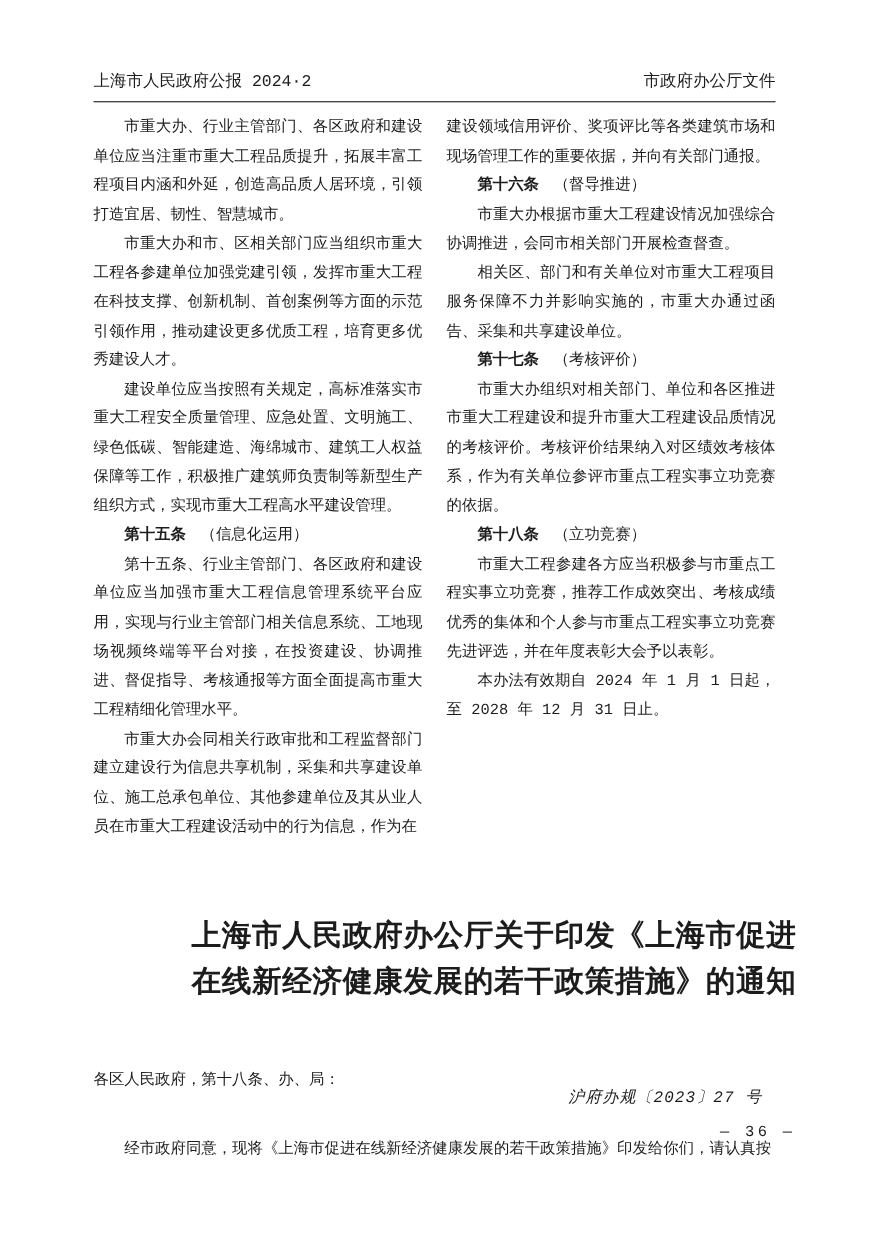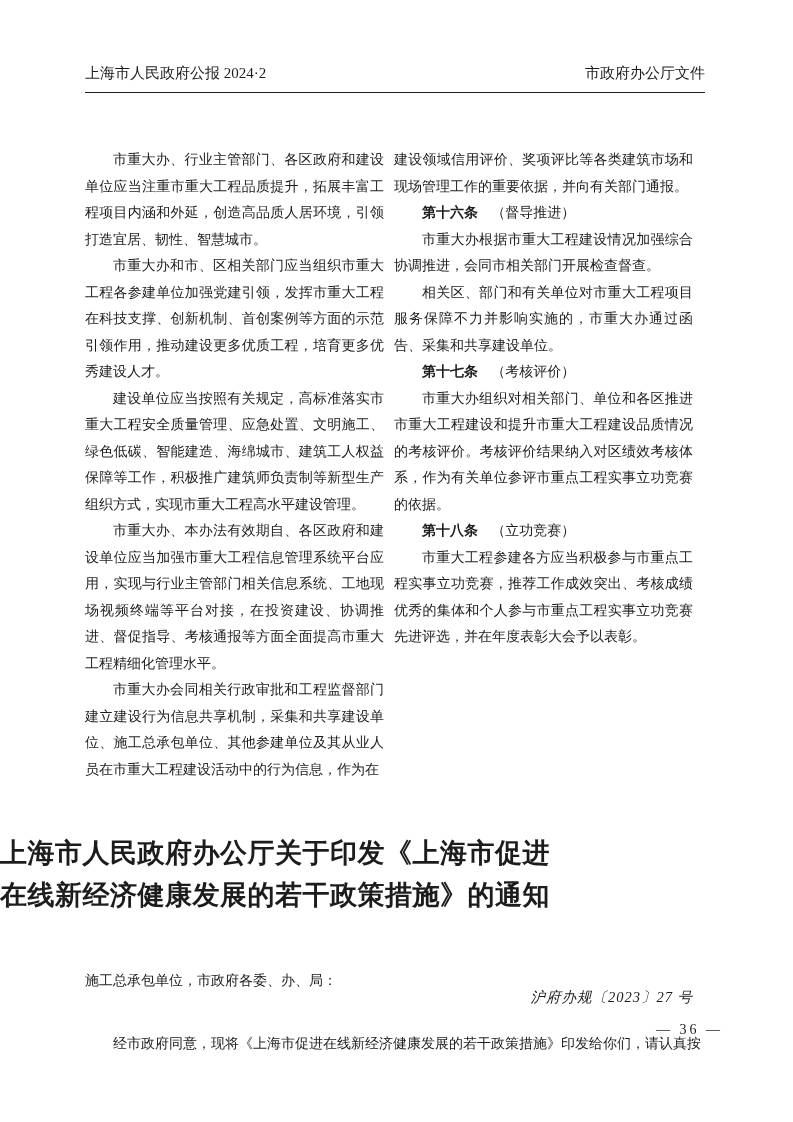"上海市人民政府公报 2024·2" .page { font-family: Liberation Serif, serif -> Liberation Mono, monospace }
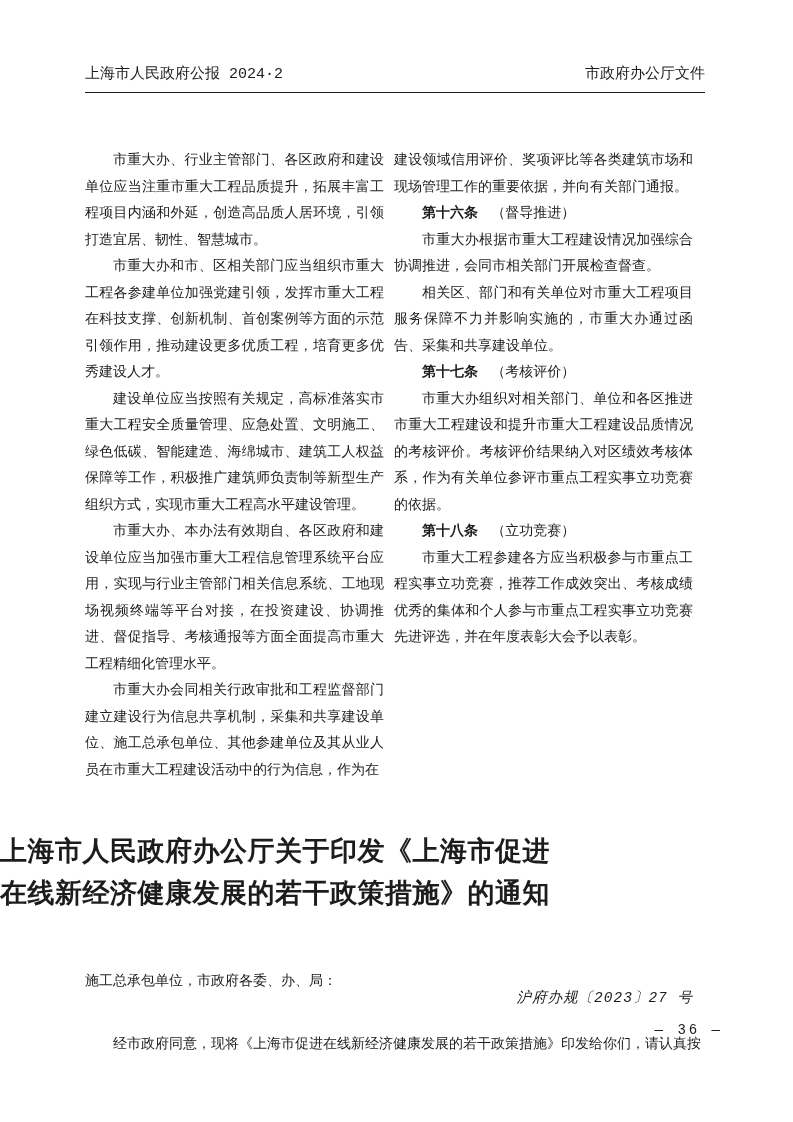"市重大办、行业主管部门、各区政府和建设单位应当注重市重大工程品质提升，拓展丰富工" .columns { gap: 10px -> 22px; margin-top: 44px -> none }
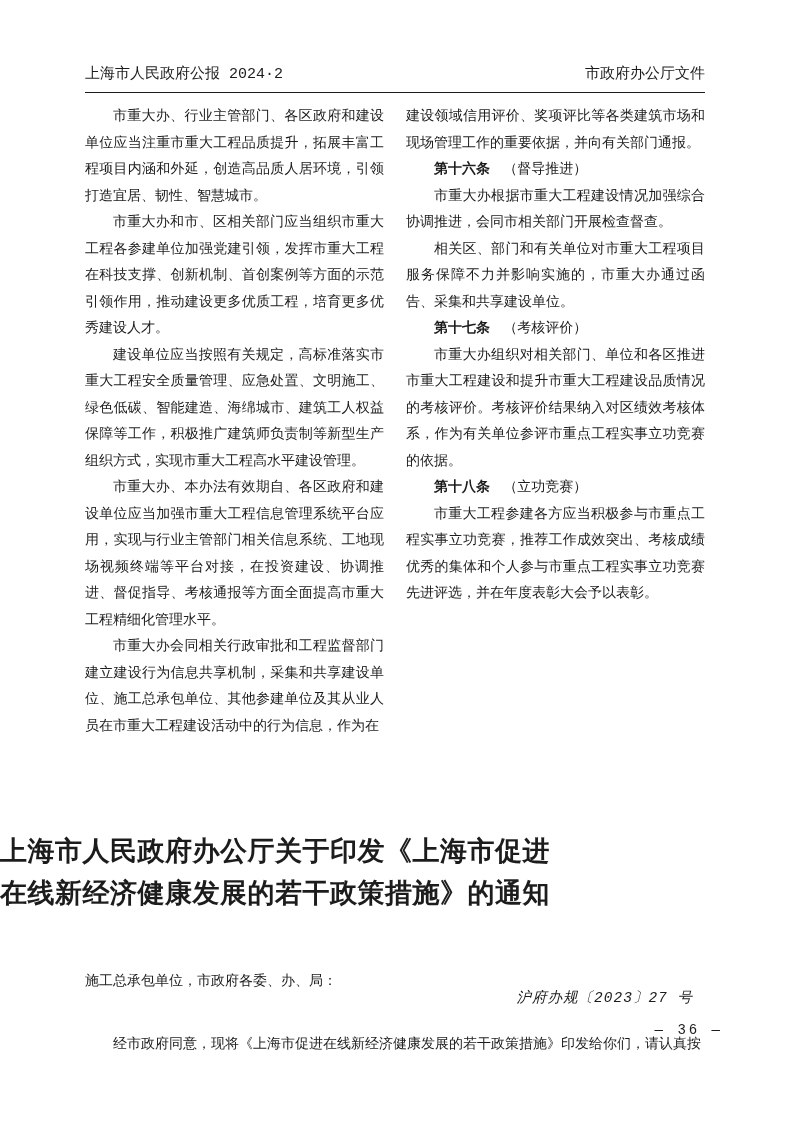"第十五条 （信息化运用）" p.article-heading { html: none -> <p><b>第十五条</b><span>（信息化运用）</span></p> }
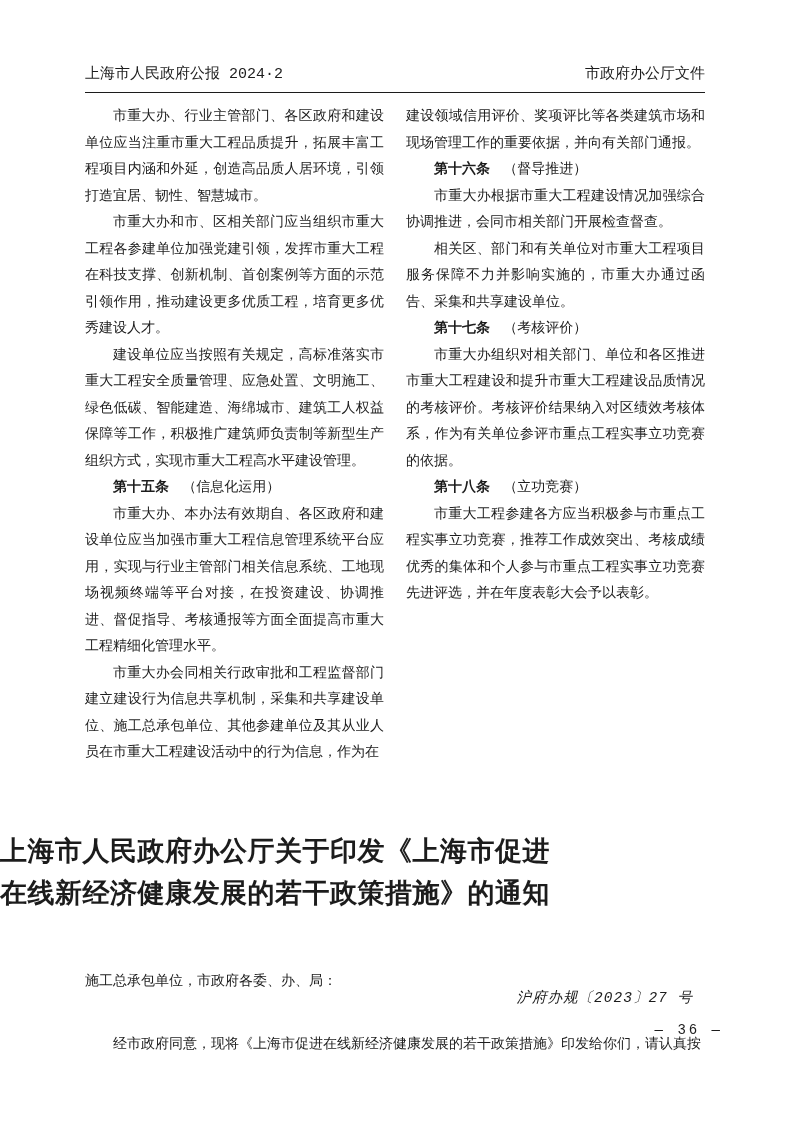"市重大办、本办法有效期自、各区政府和建设单位应当加强市重大工程信息管理系统平台应" p.para { text: 市重大办、本办法有效期自 -> 第十五条、行业主管部门 }
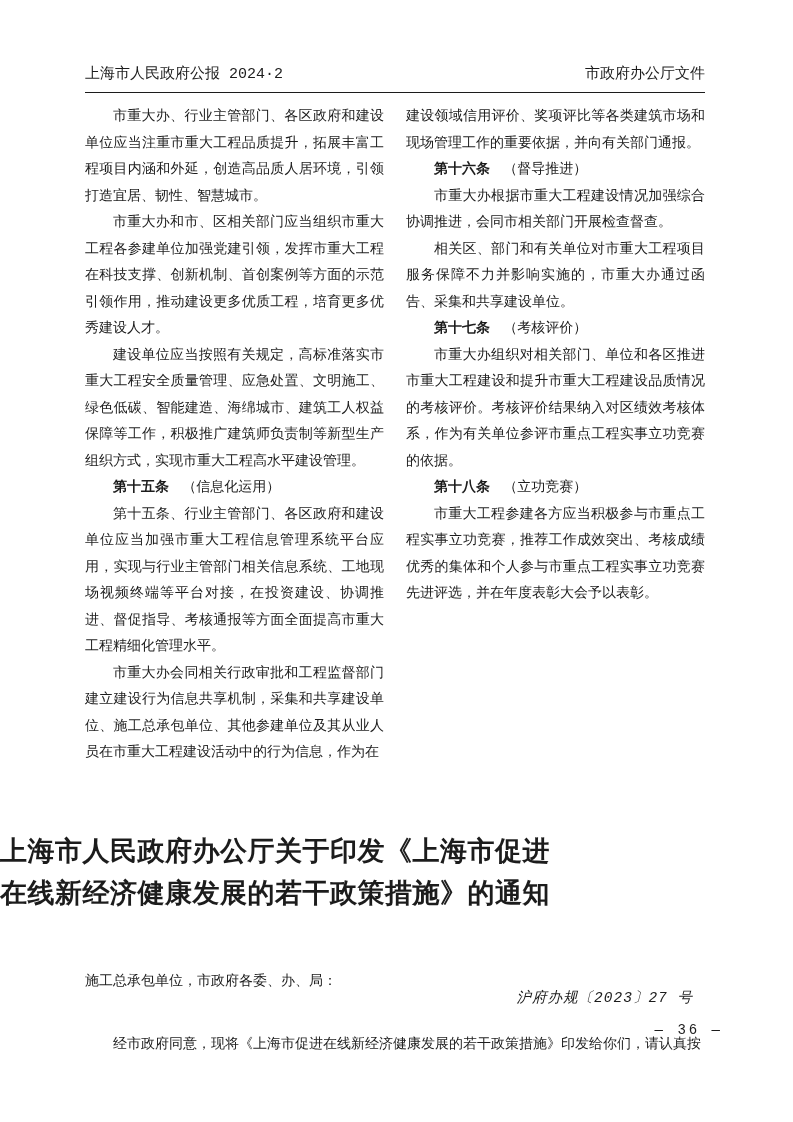"本办法有效期自 2024 年 1 月" p.para { html: none -> <p>本办法有效期自 2024 年 1 月 1 日起，至 2028 年 12 月 31 日止。</p> }
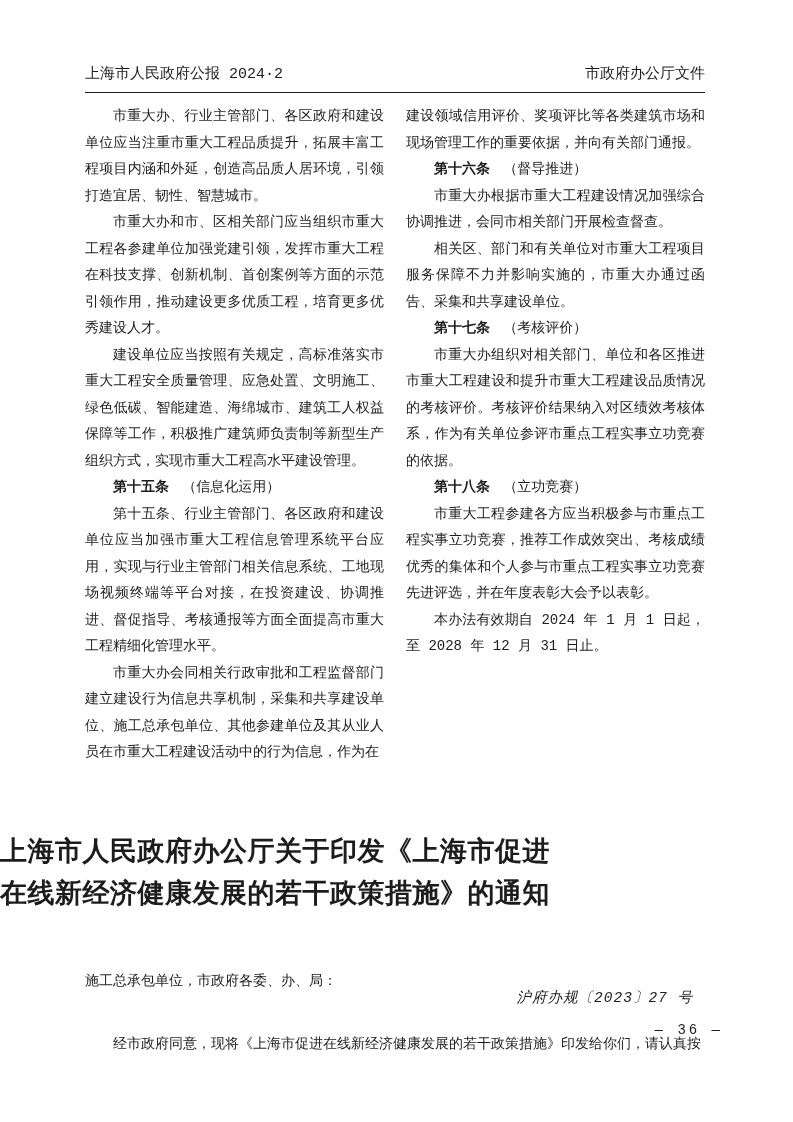"上海市人民政府办公厅关于印发《上海市促进" .notice-title { text-align: left -> right }
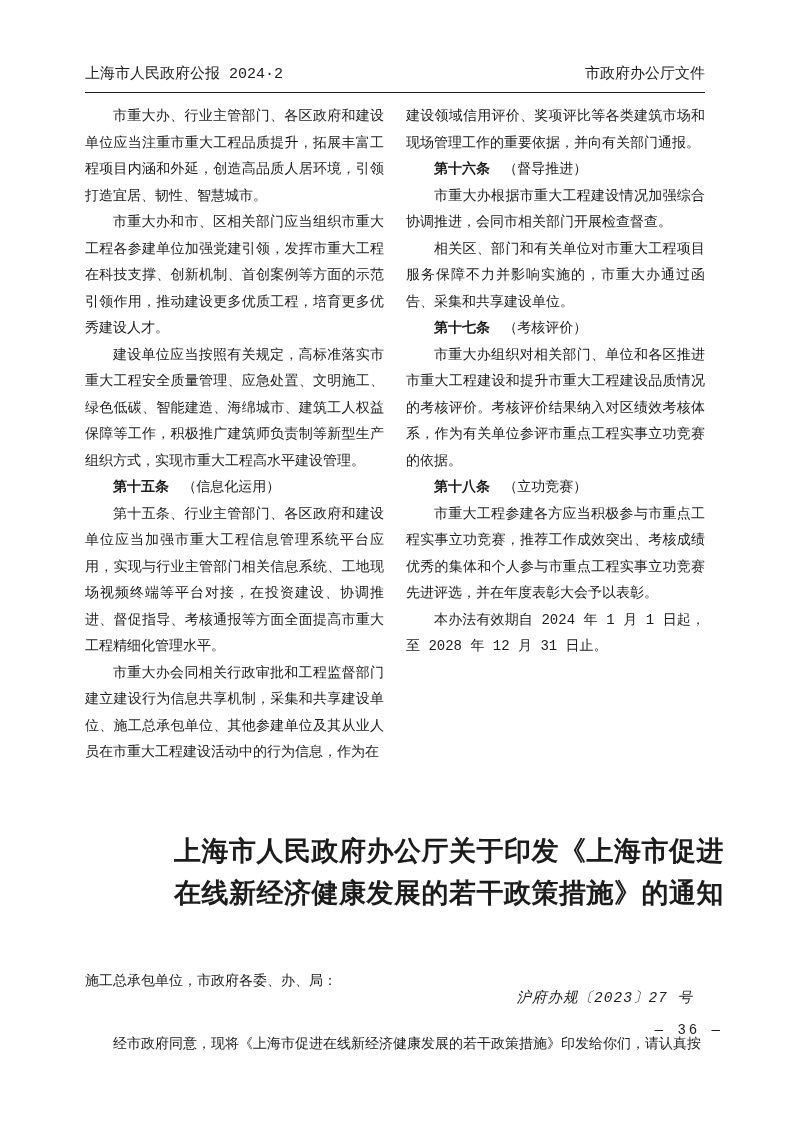"施工总承包单位，市政府各委、办、局：" div.salutation { text: 施工总承包单位，市政府各委 -> 各区人民政府，第十八条 }
